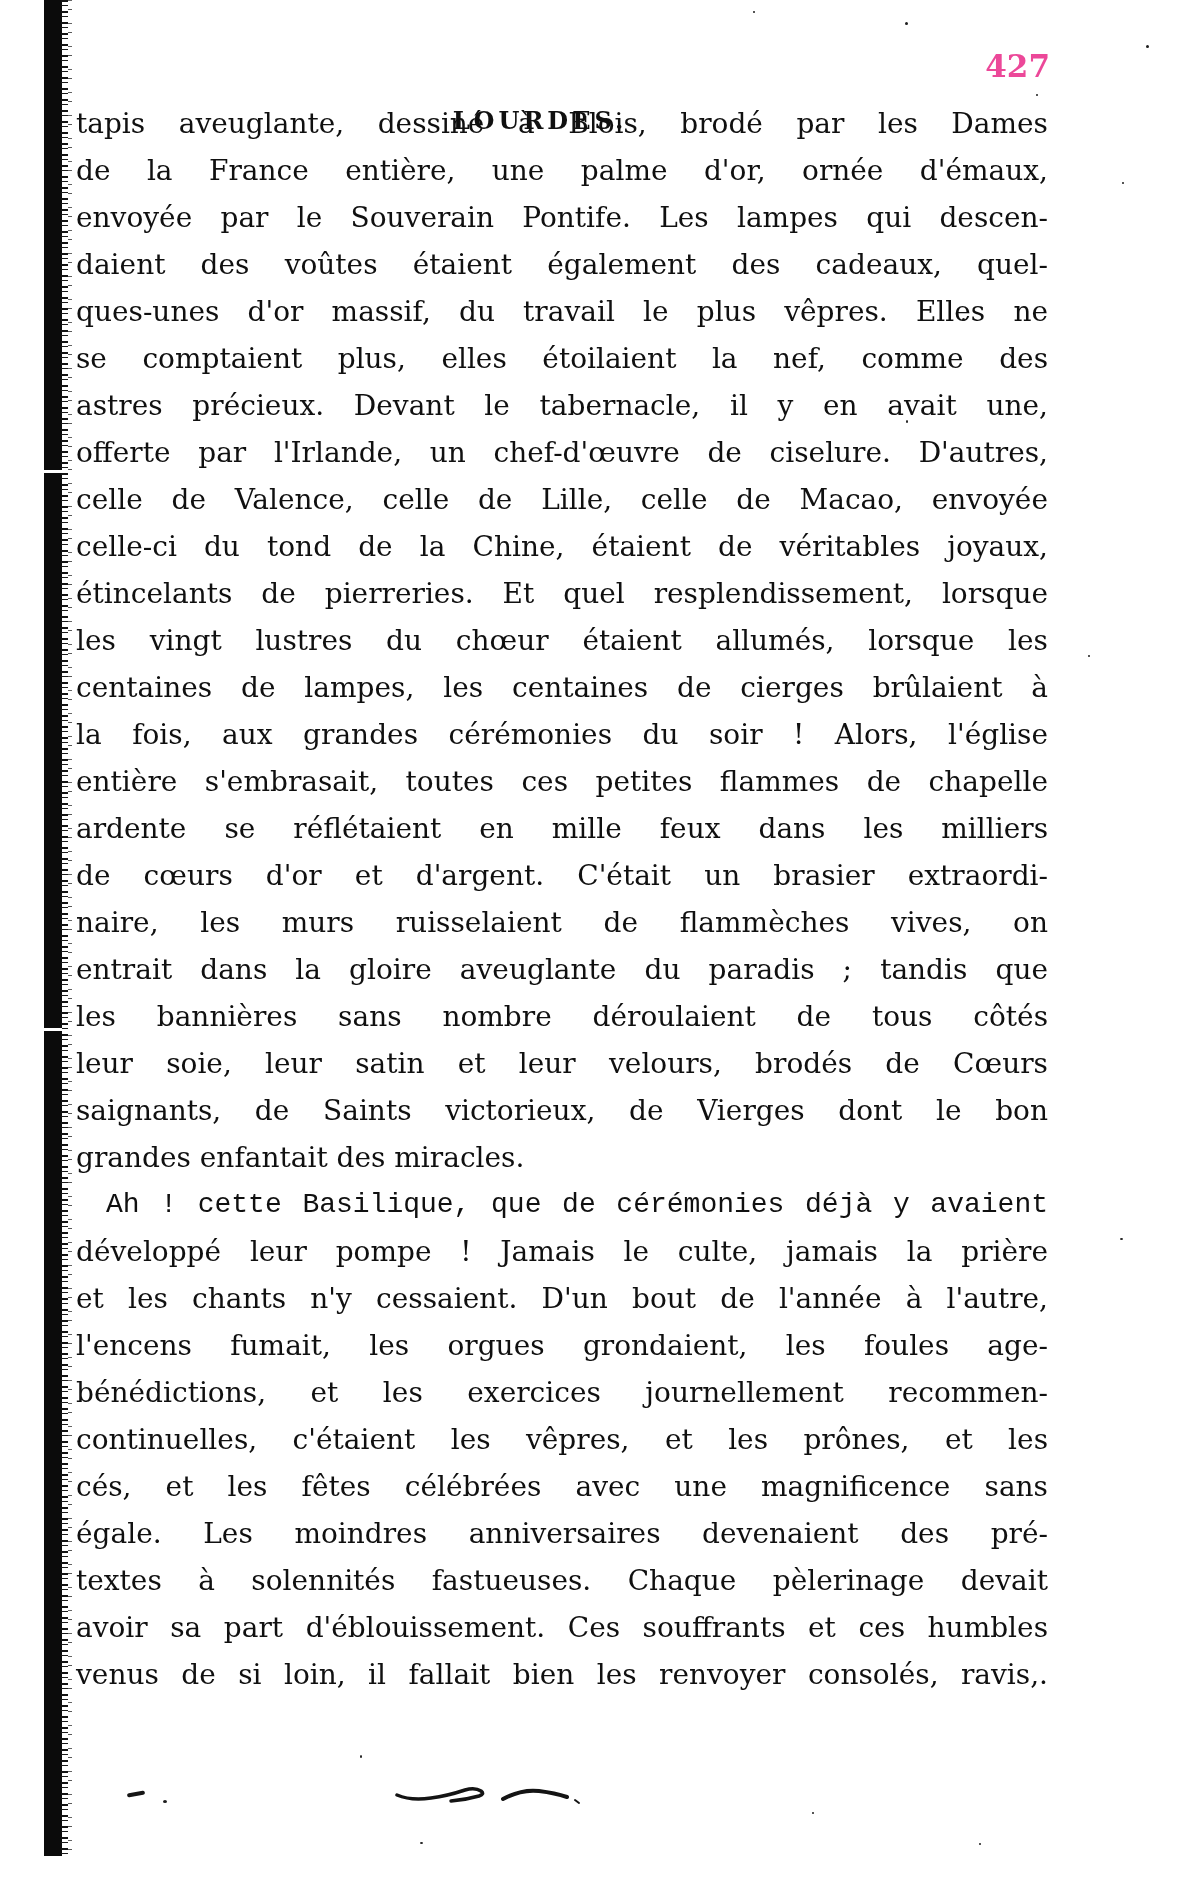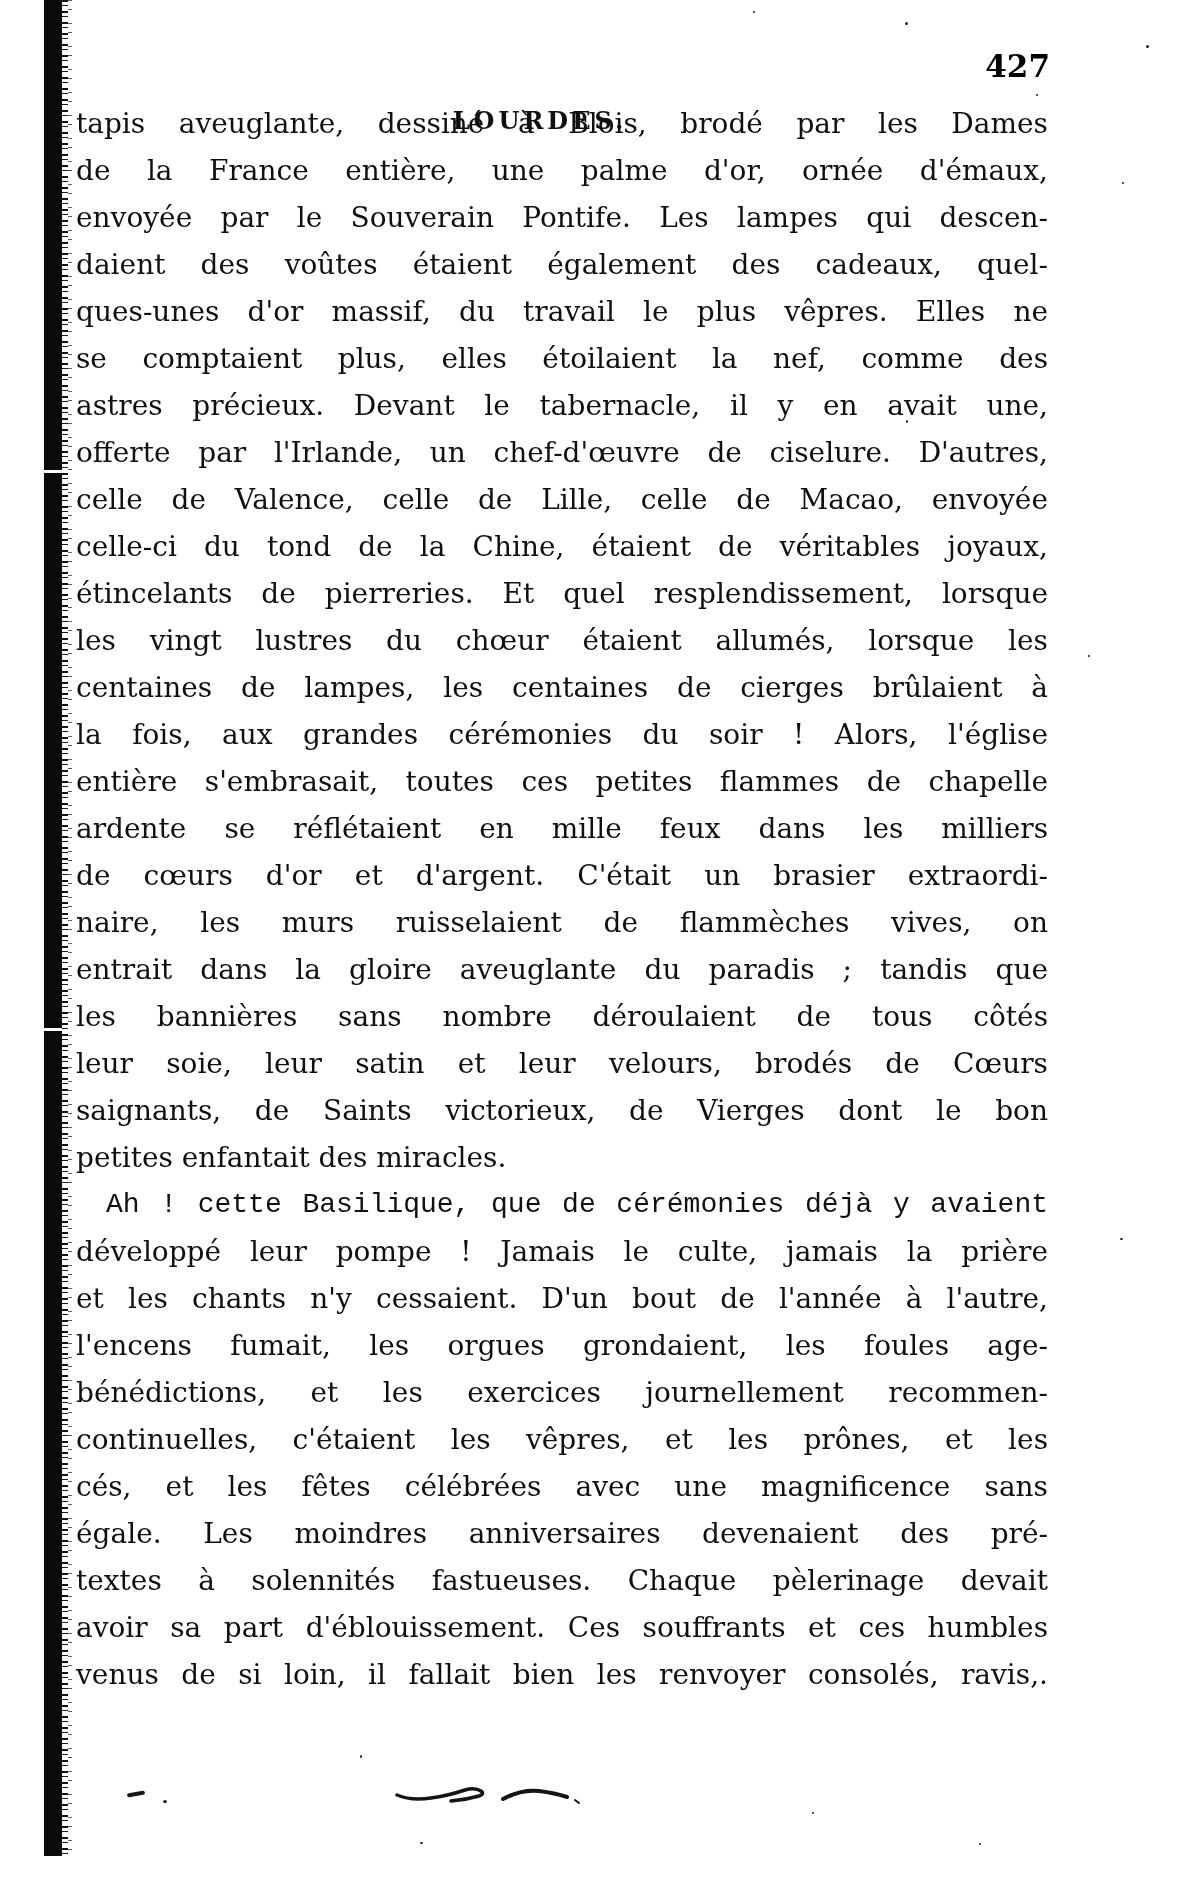"427" .page-number { color: #000000 -> #ec4899 }
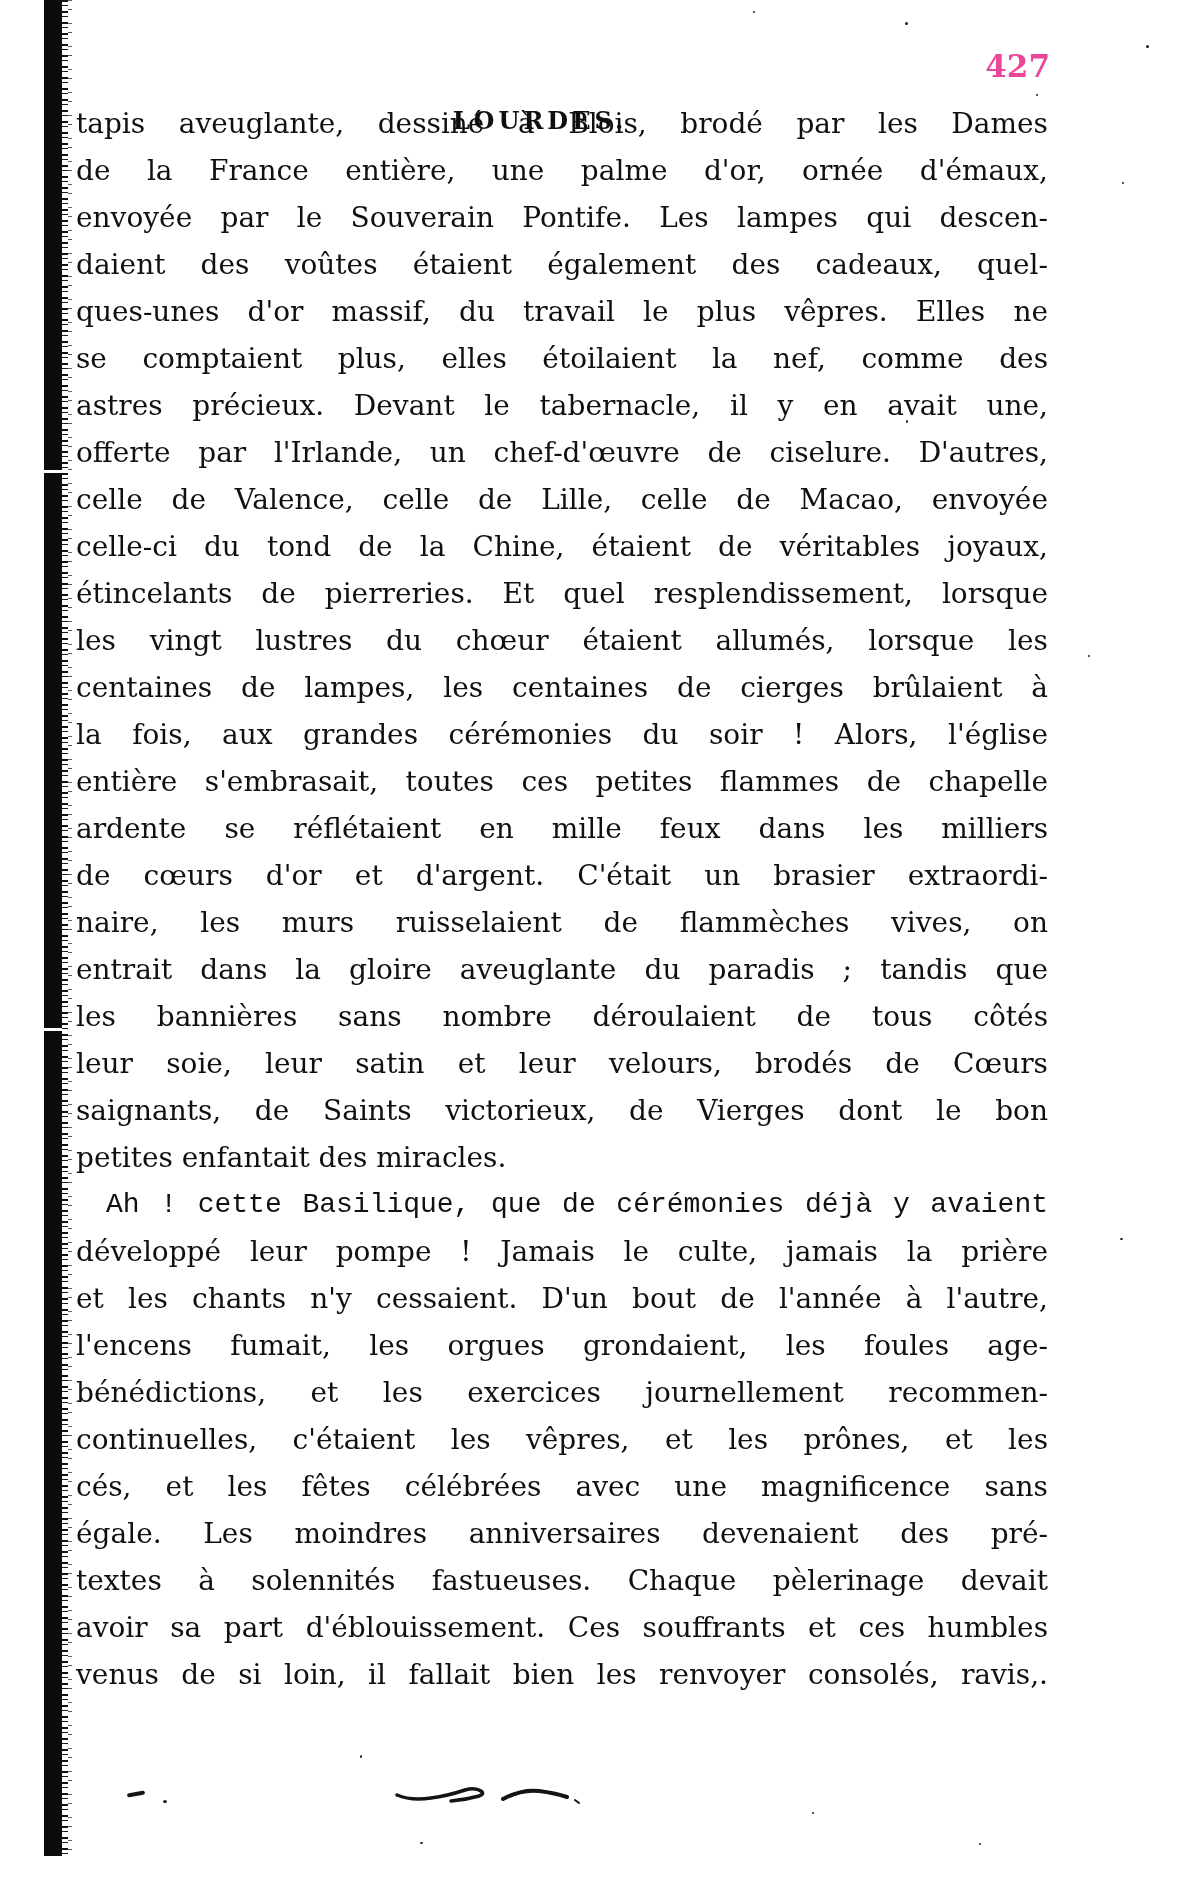"petites enfantait des miracles." div.line { text: petites -> grandes }
